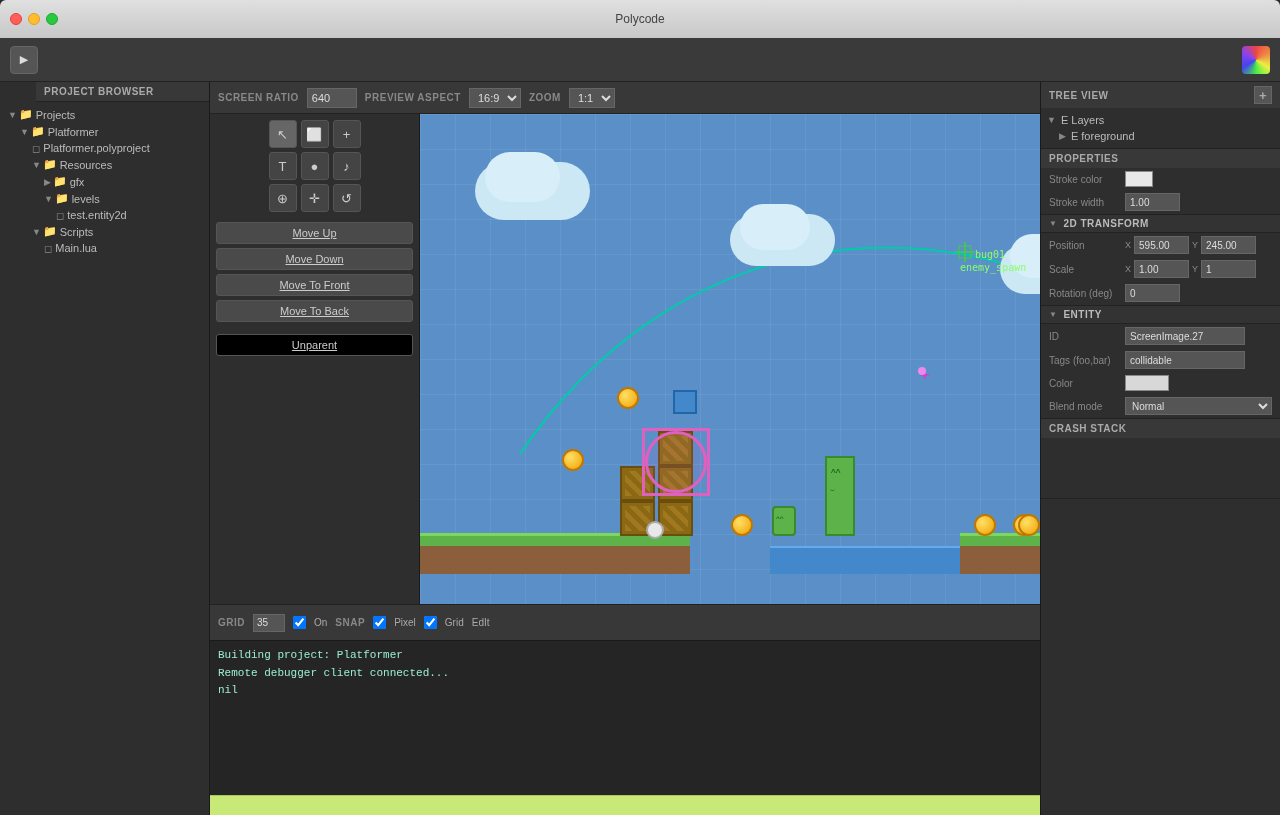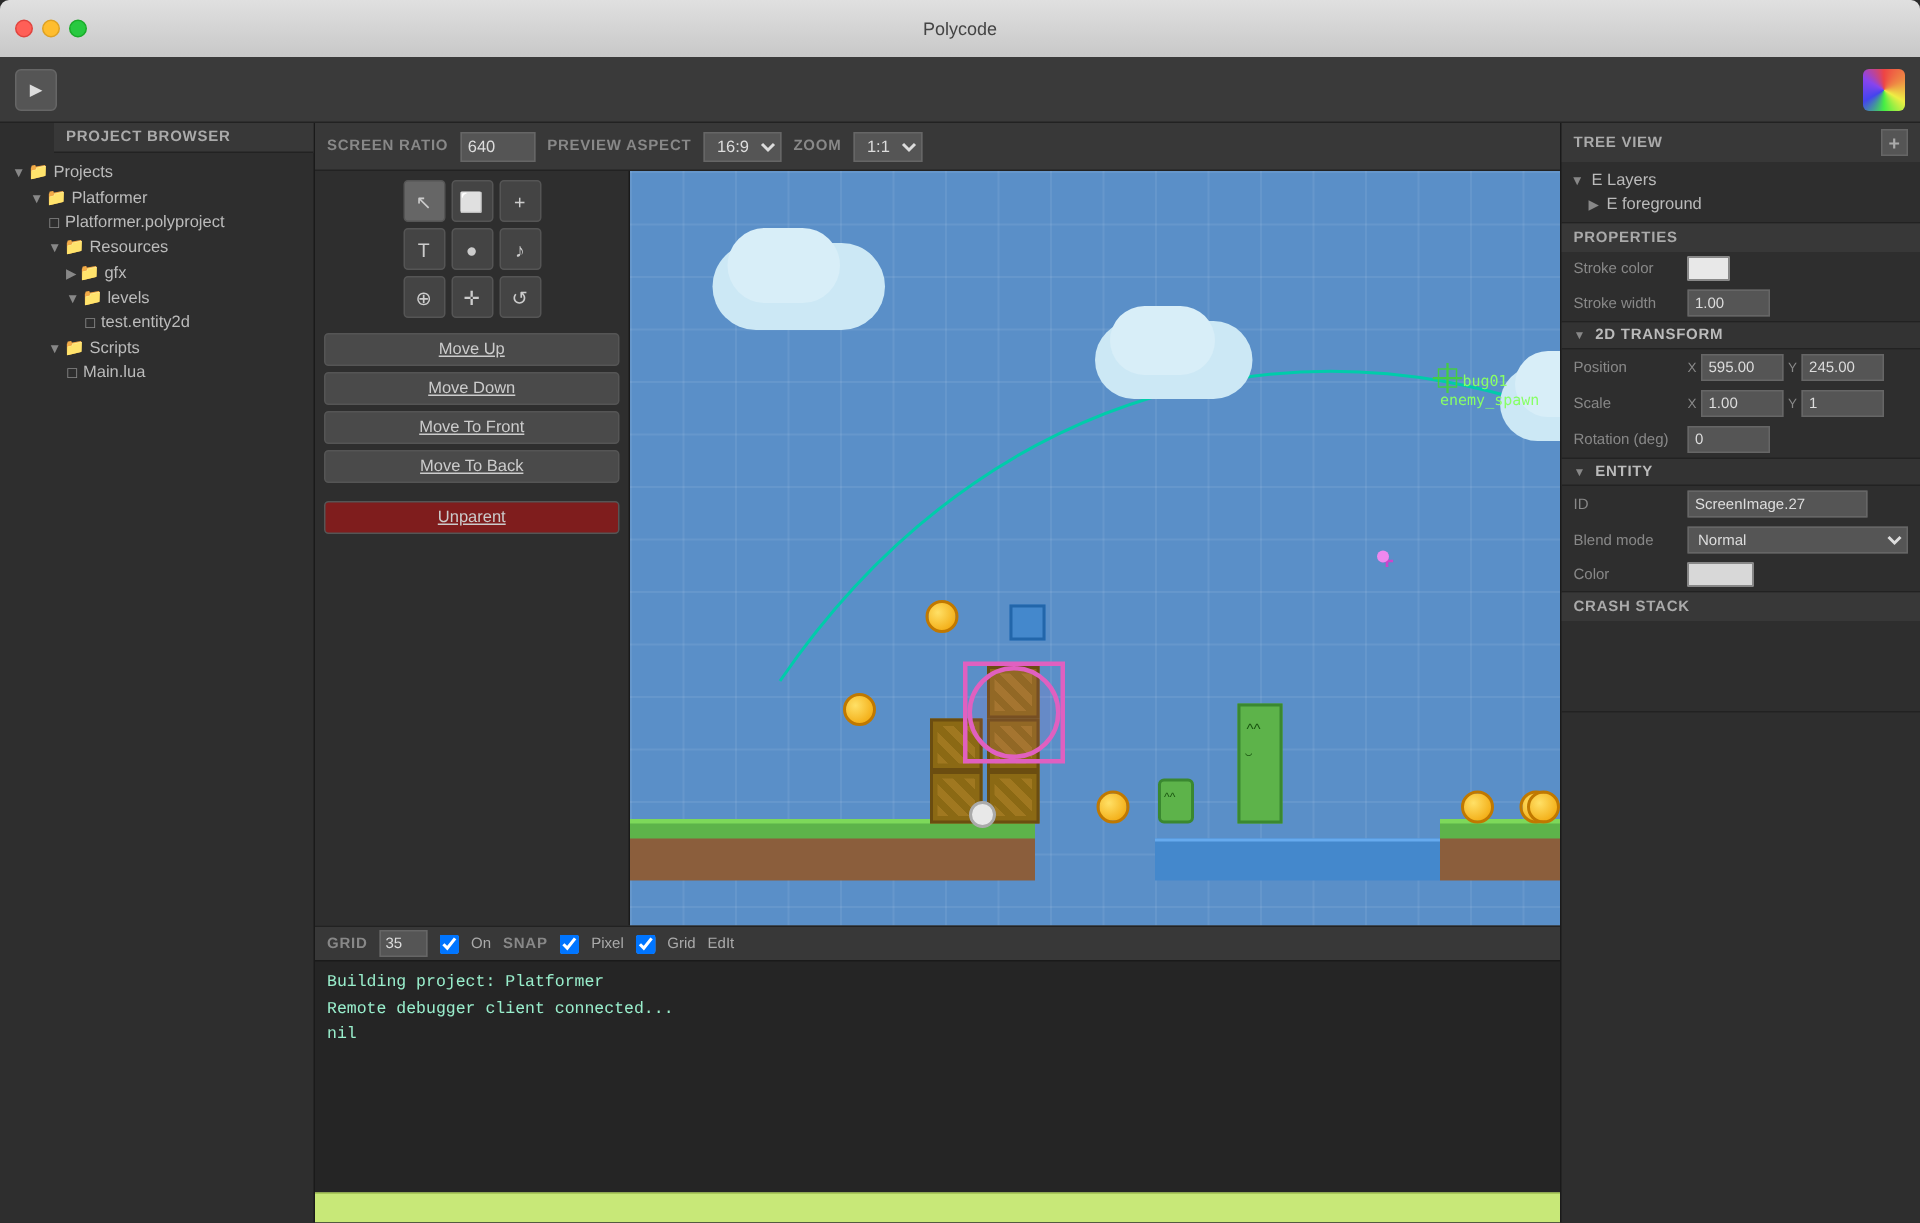"Unparent" .unparent-btn { background: #7f1d1d -> #000000 }
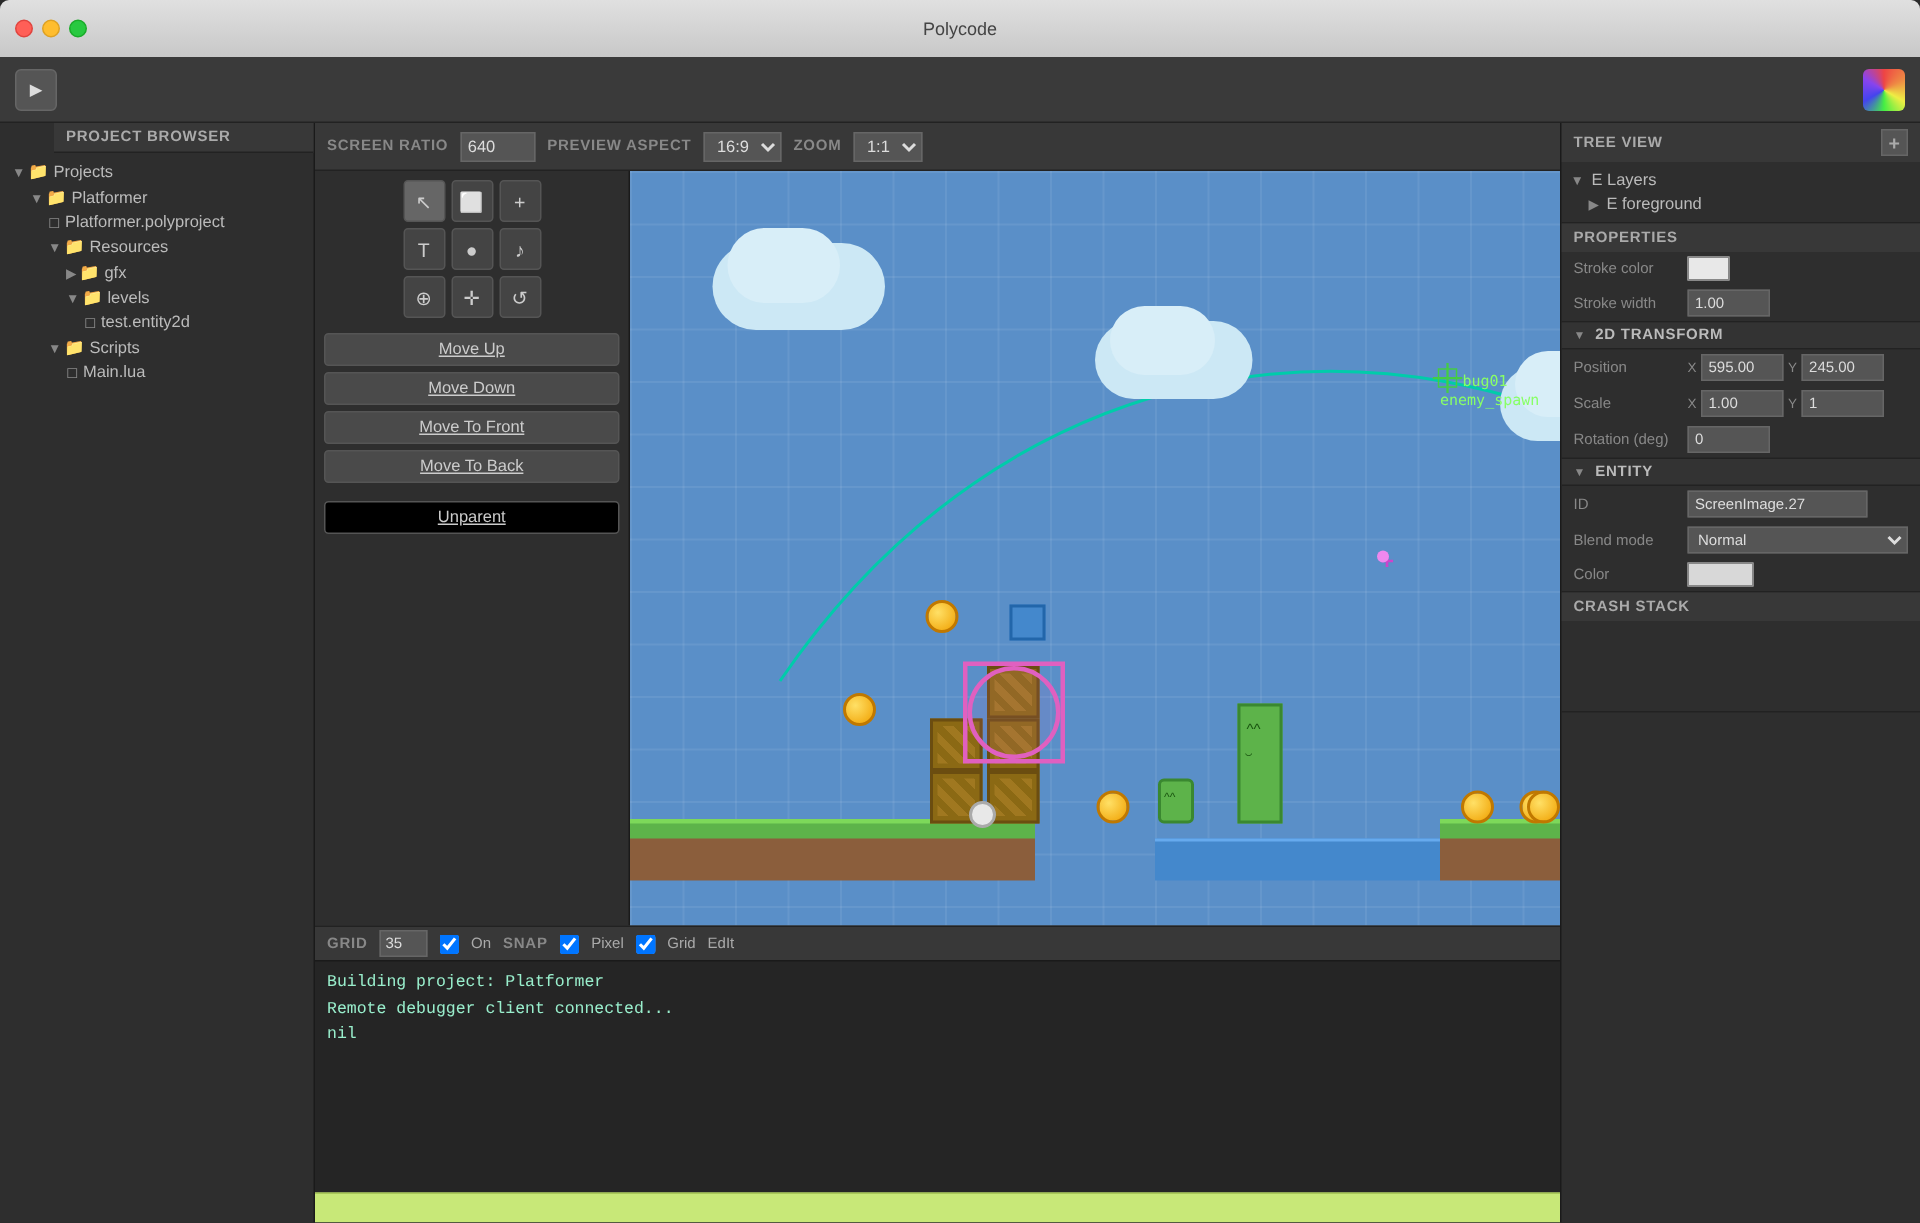"Tags (foo,bar)" div.prop-row { html: none -> <div> <span>Tags (foo,bar)</span> <input> </div> }
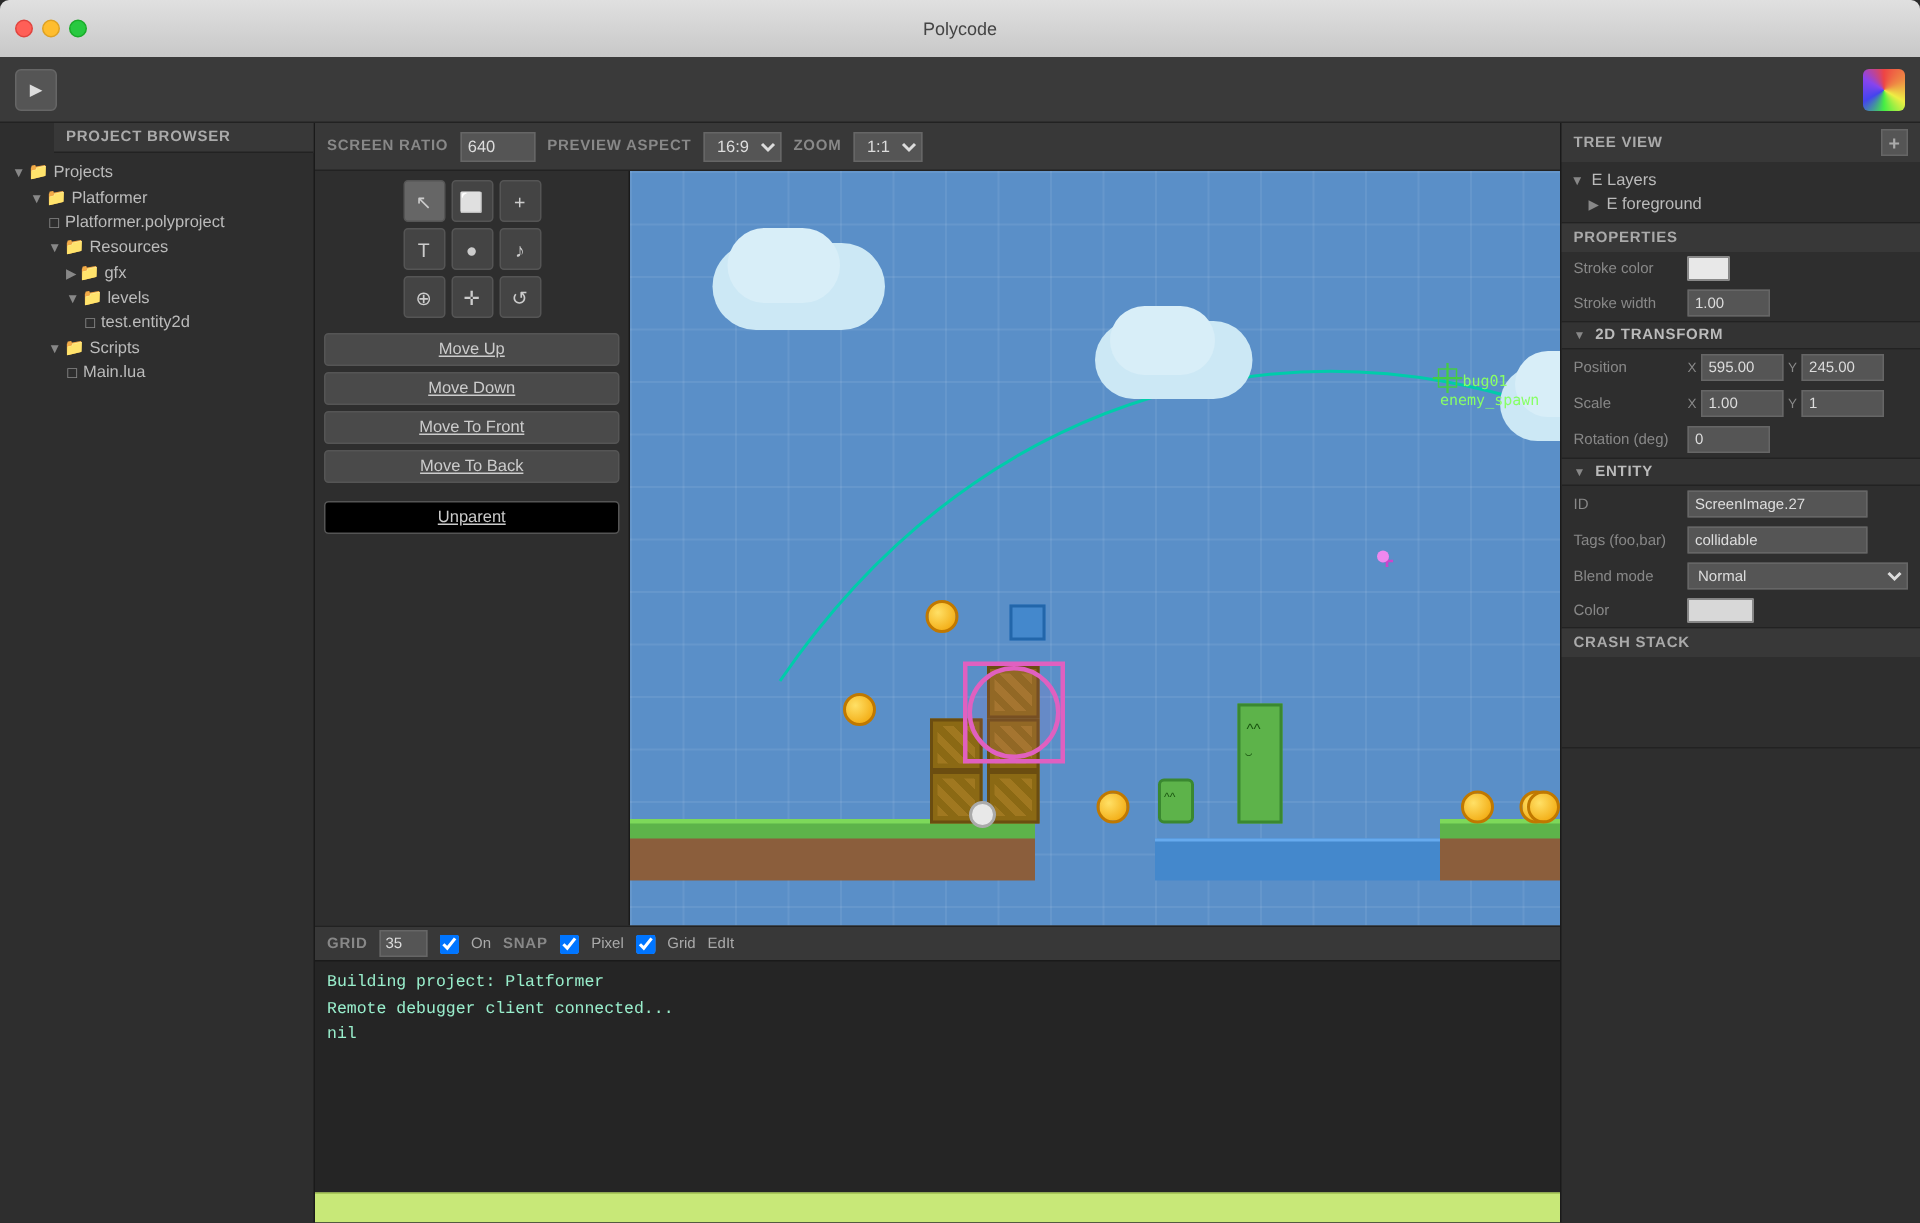"Blend mode" div.prop-row { order: before "Color" -> after "Color" }
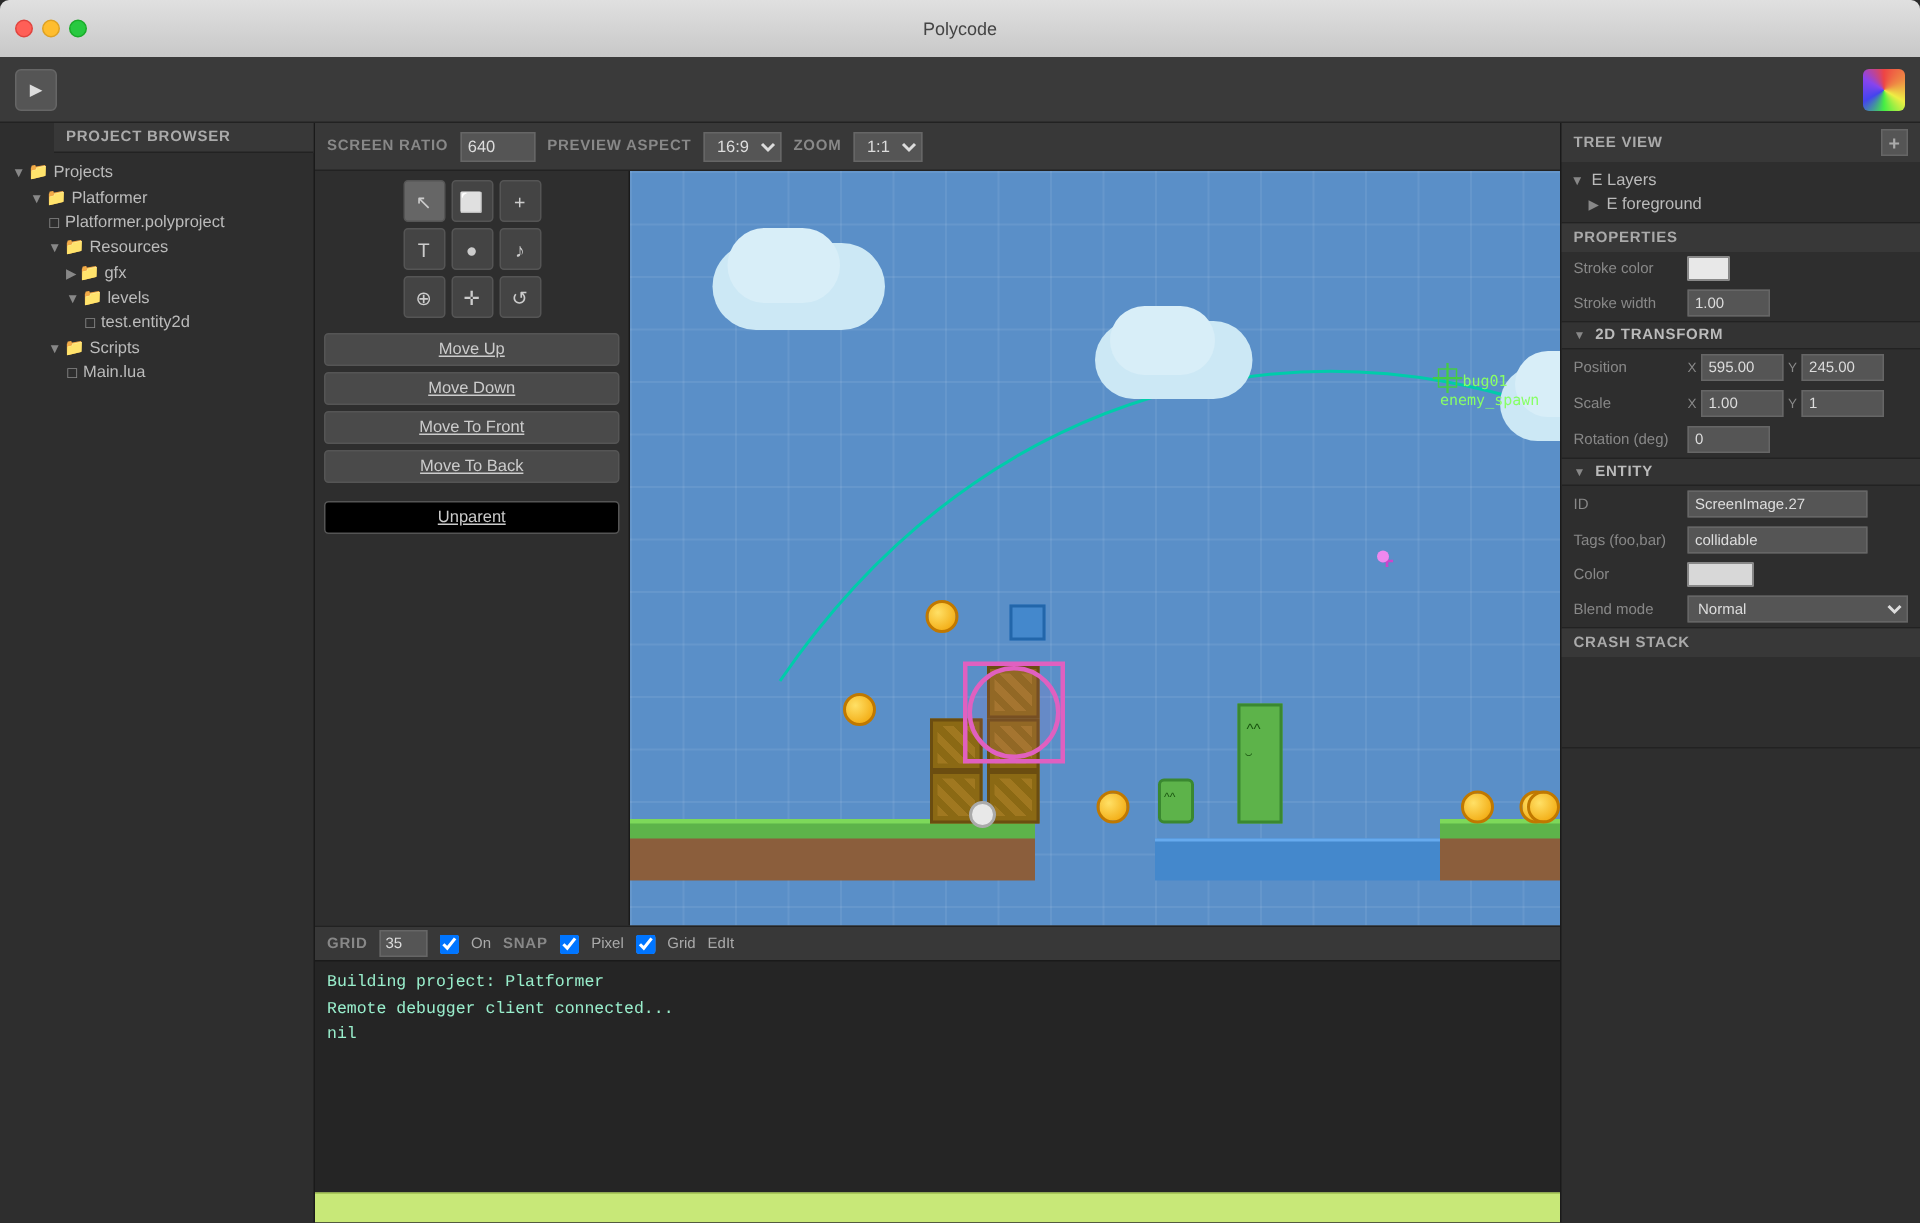"GRID" .bottom-toolbar { height: 23px -> 36px }
